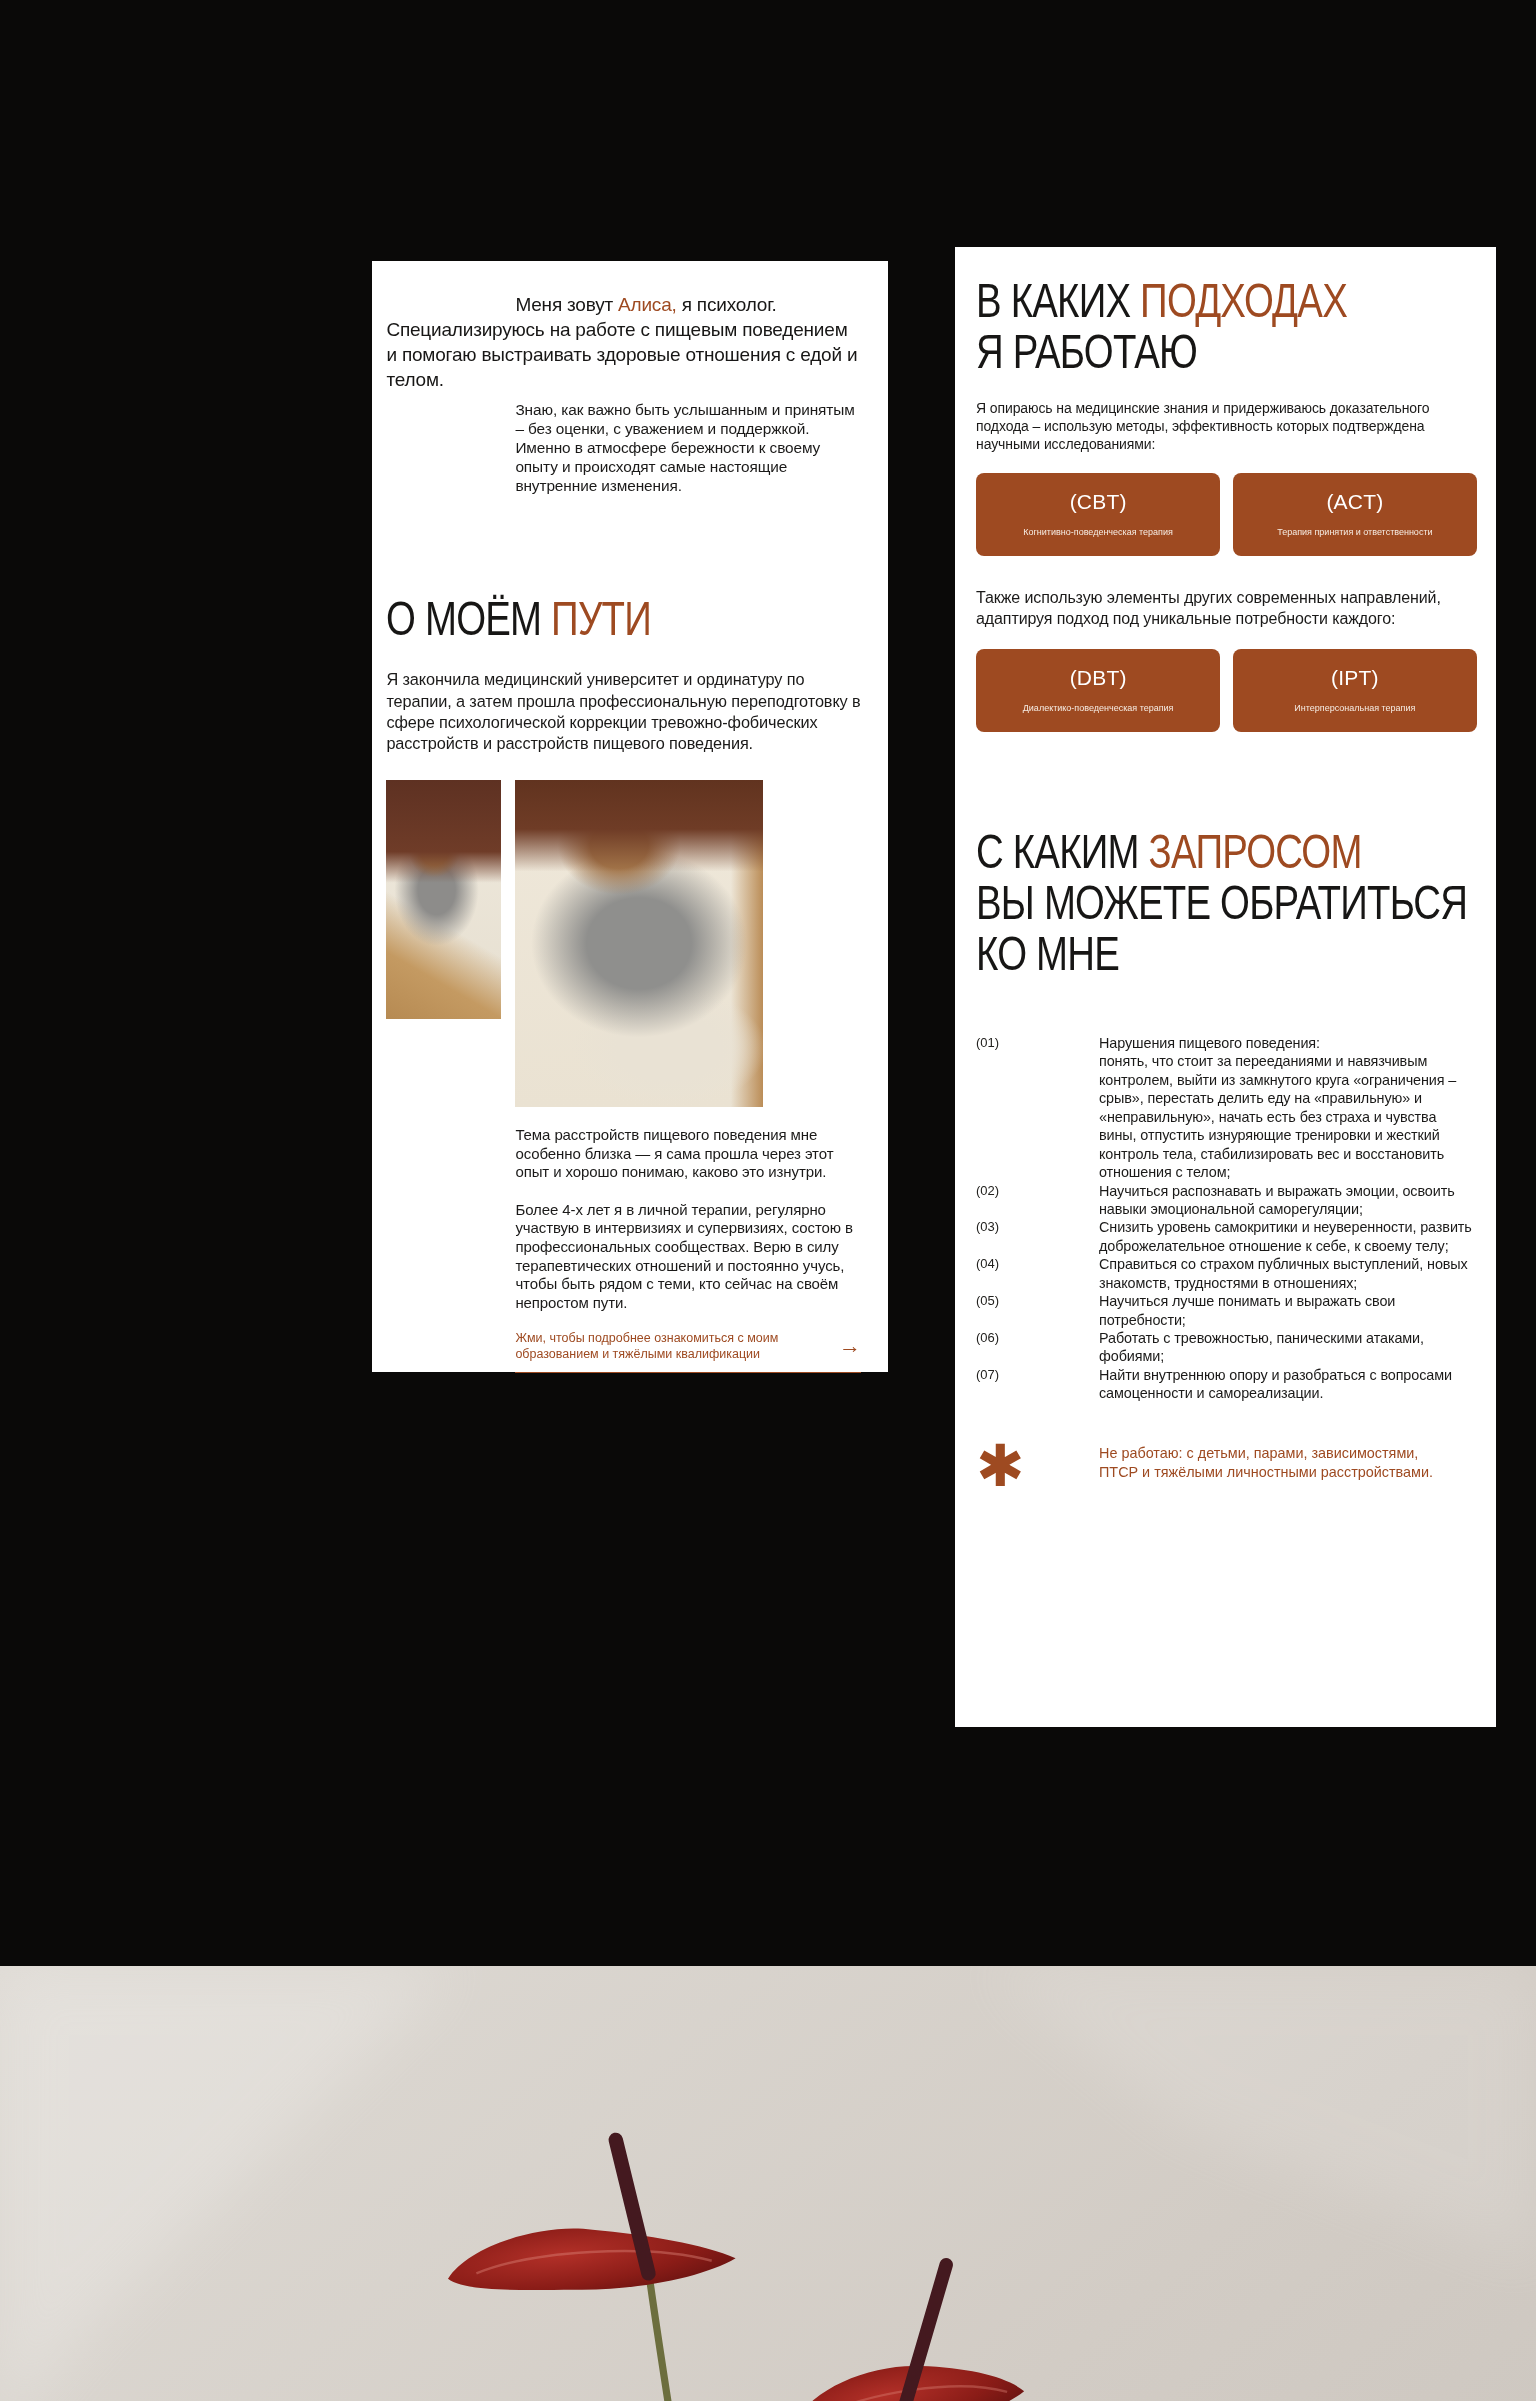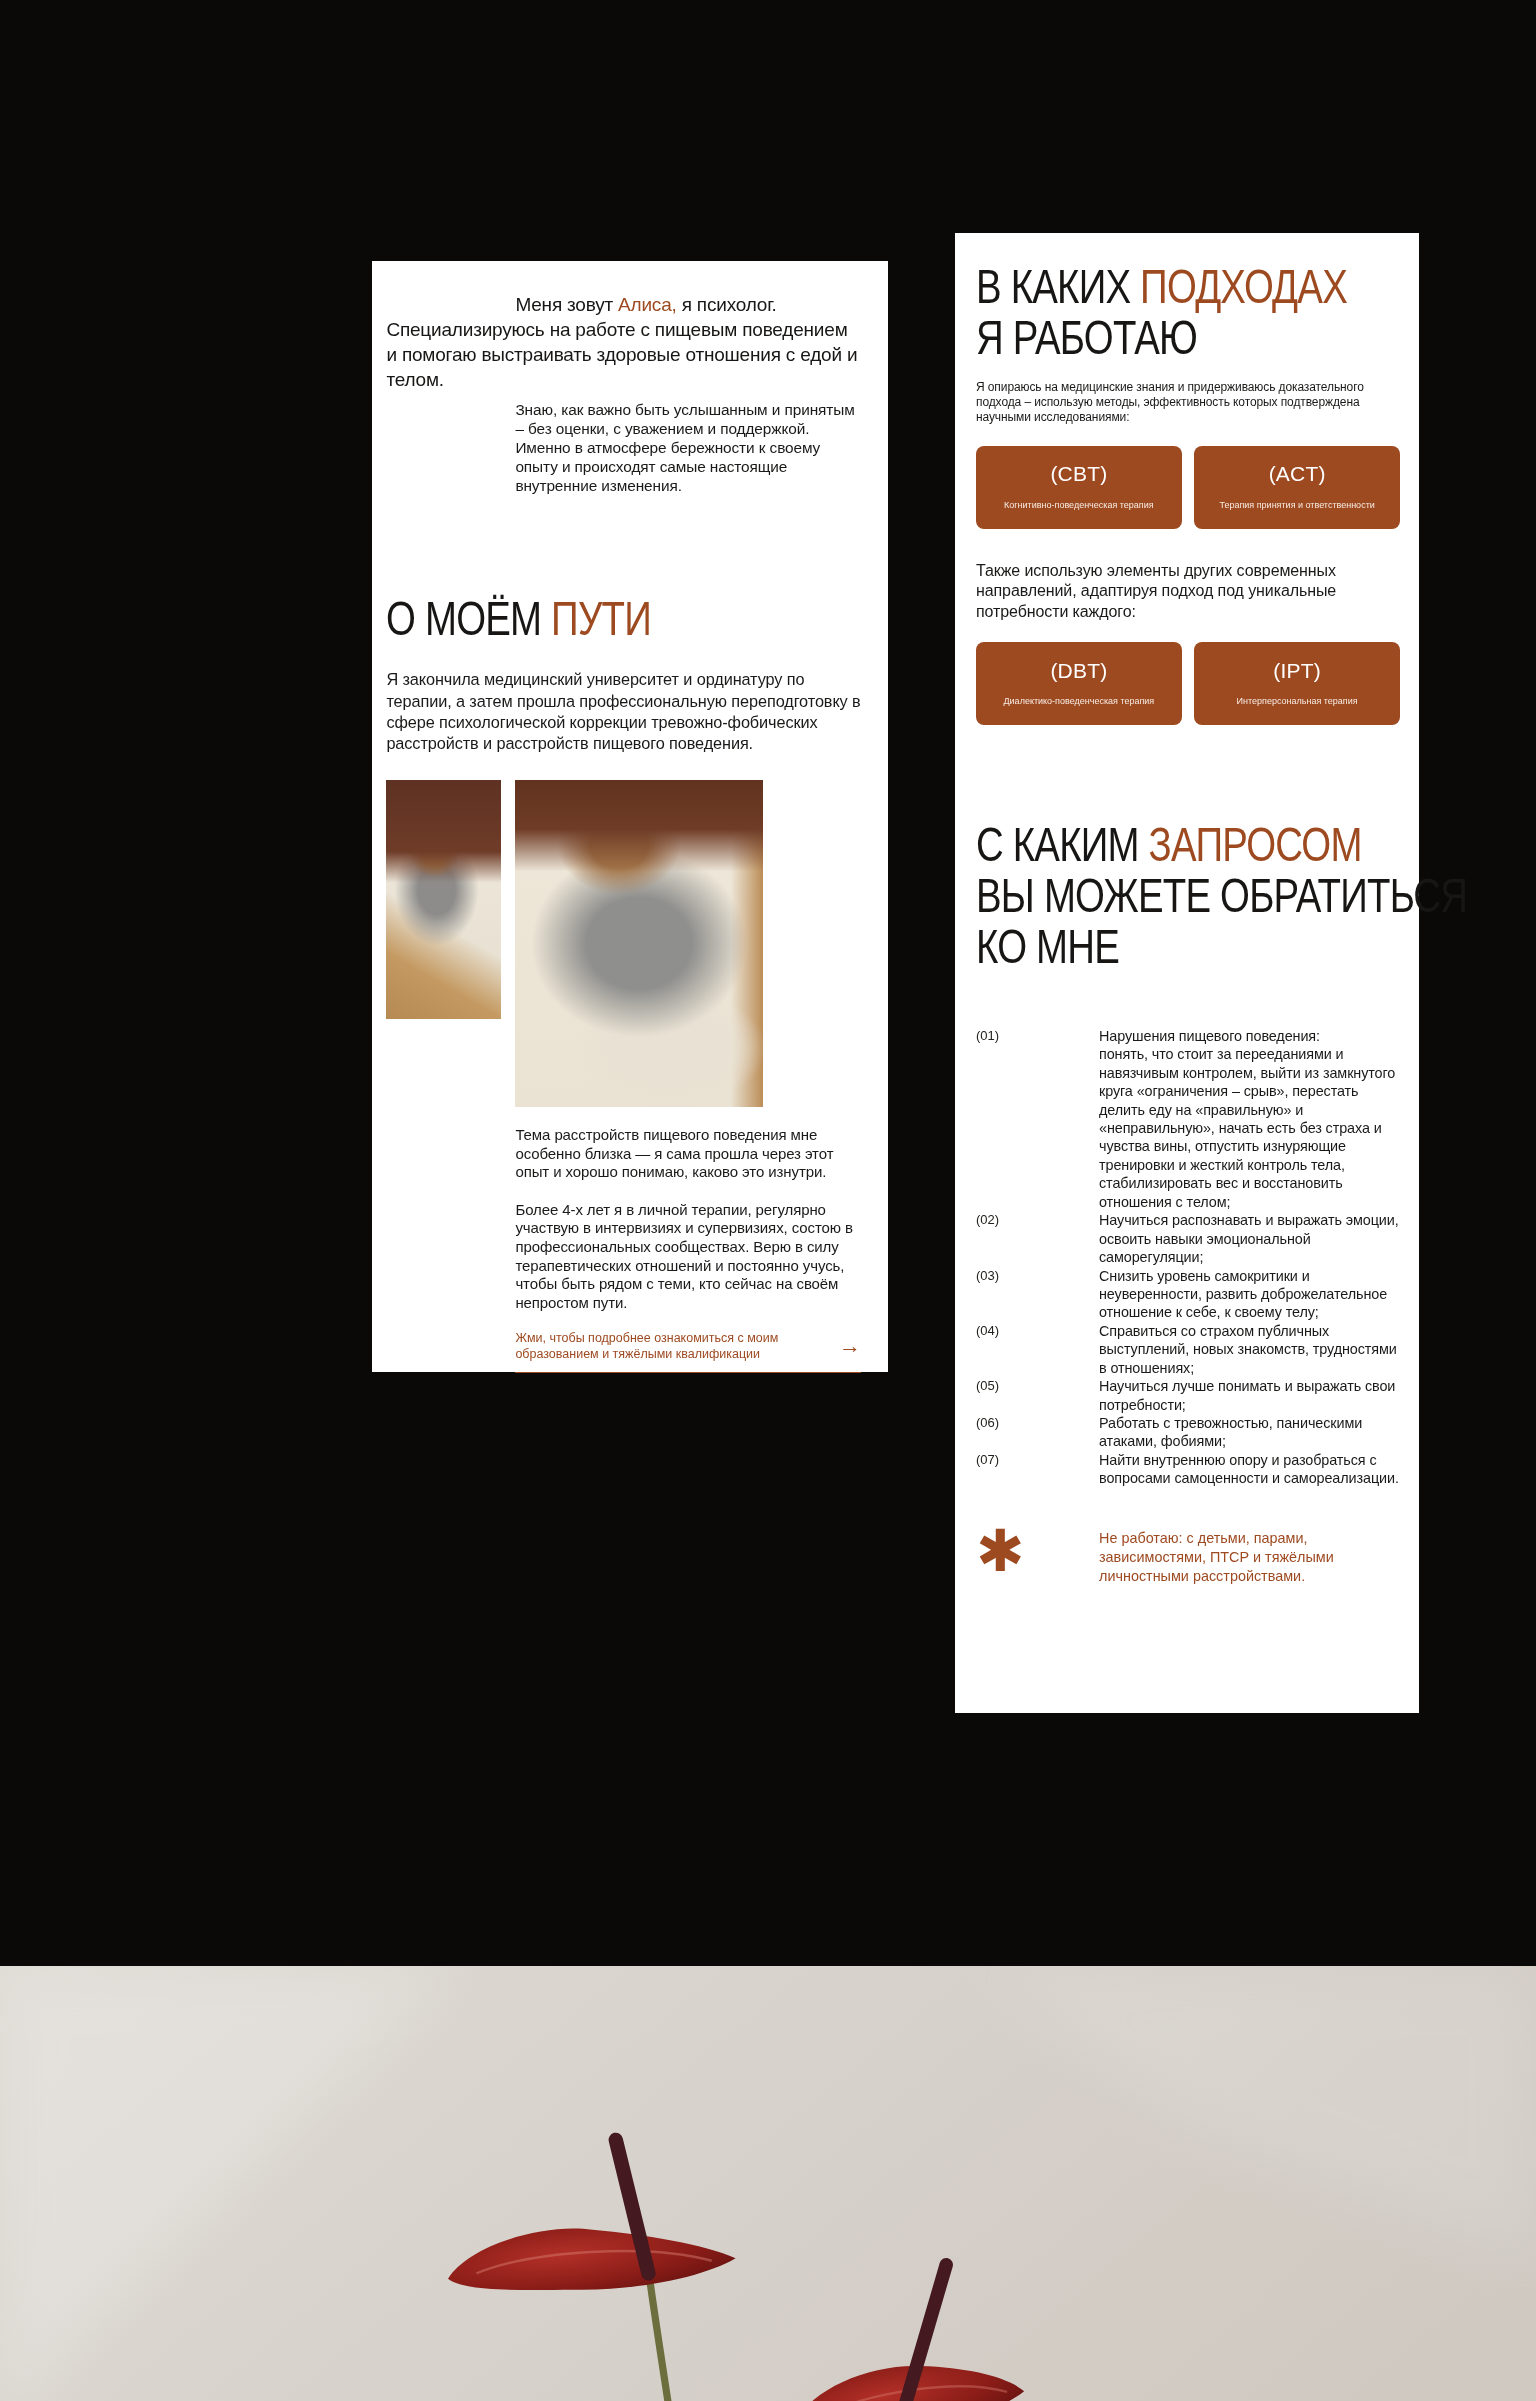"В КАКИХ ПОДХОДАХ" .card-right { top: 233px -> 247px; width: 464px -> 541px }
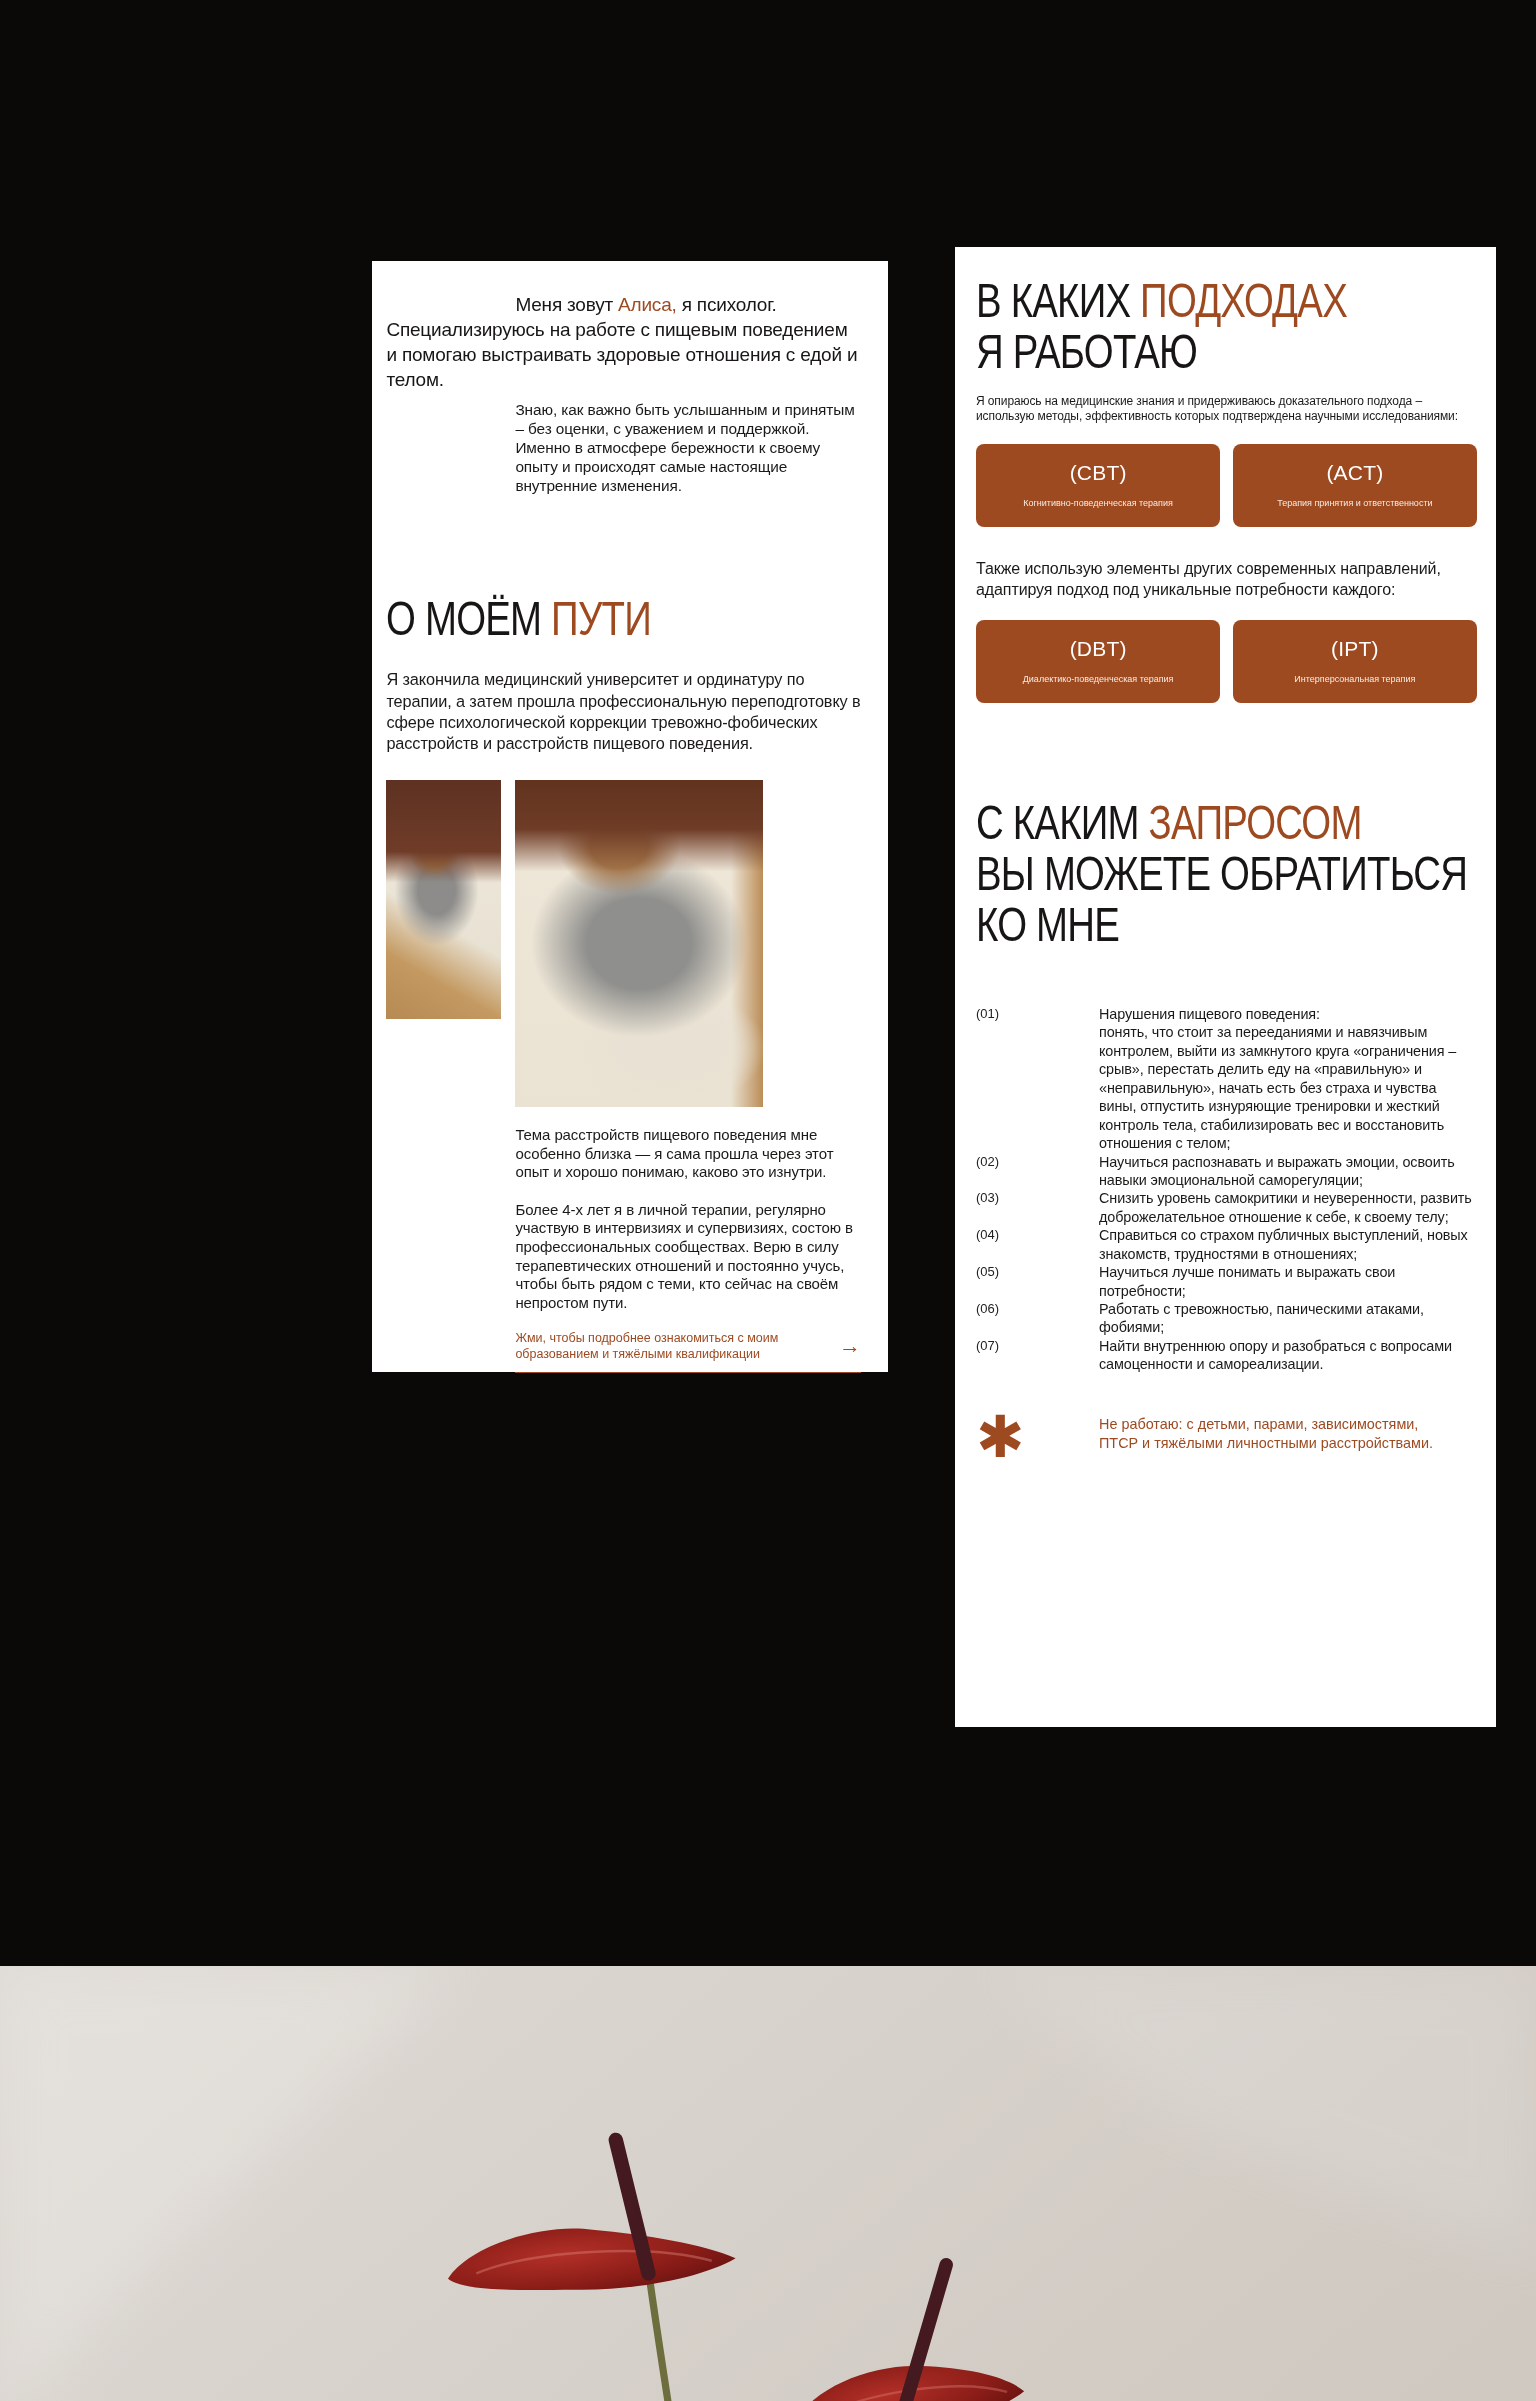"Я опираюсь на медицинские знания" .approaches-intro { font-size: 12px -> 14px; margin-top: 16px -> 22px }
